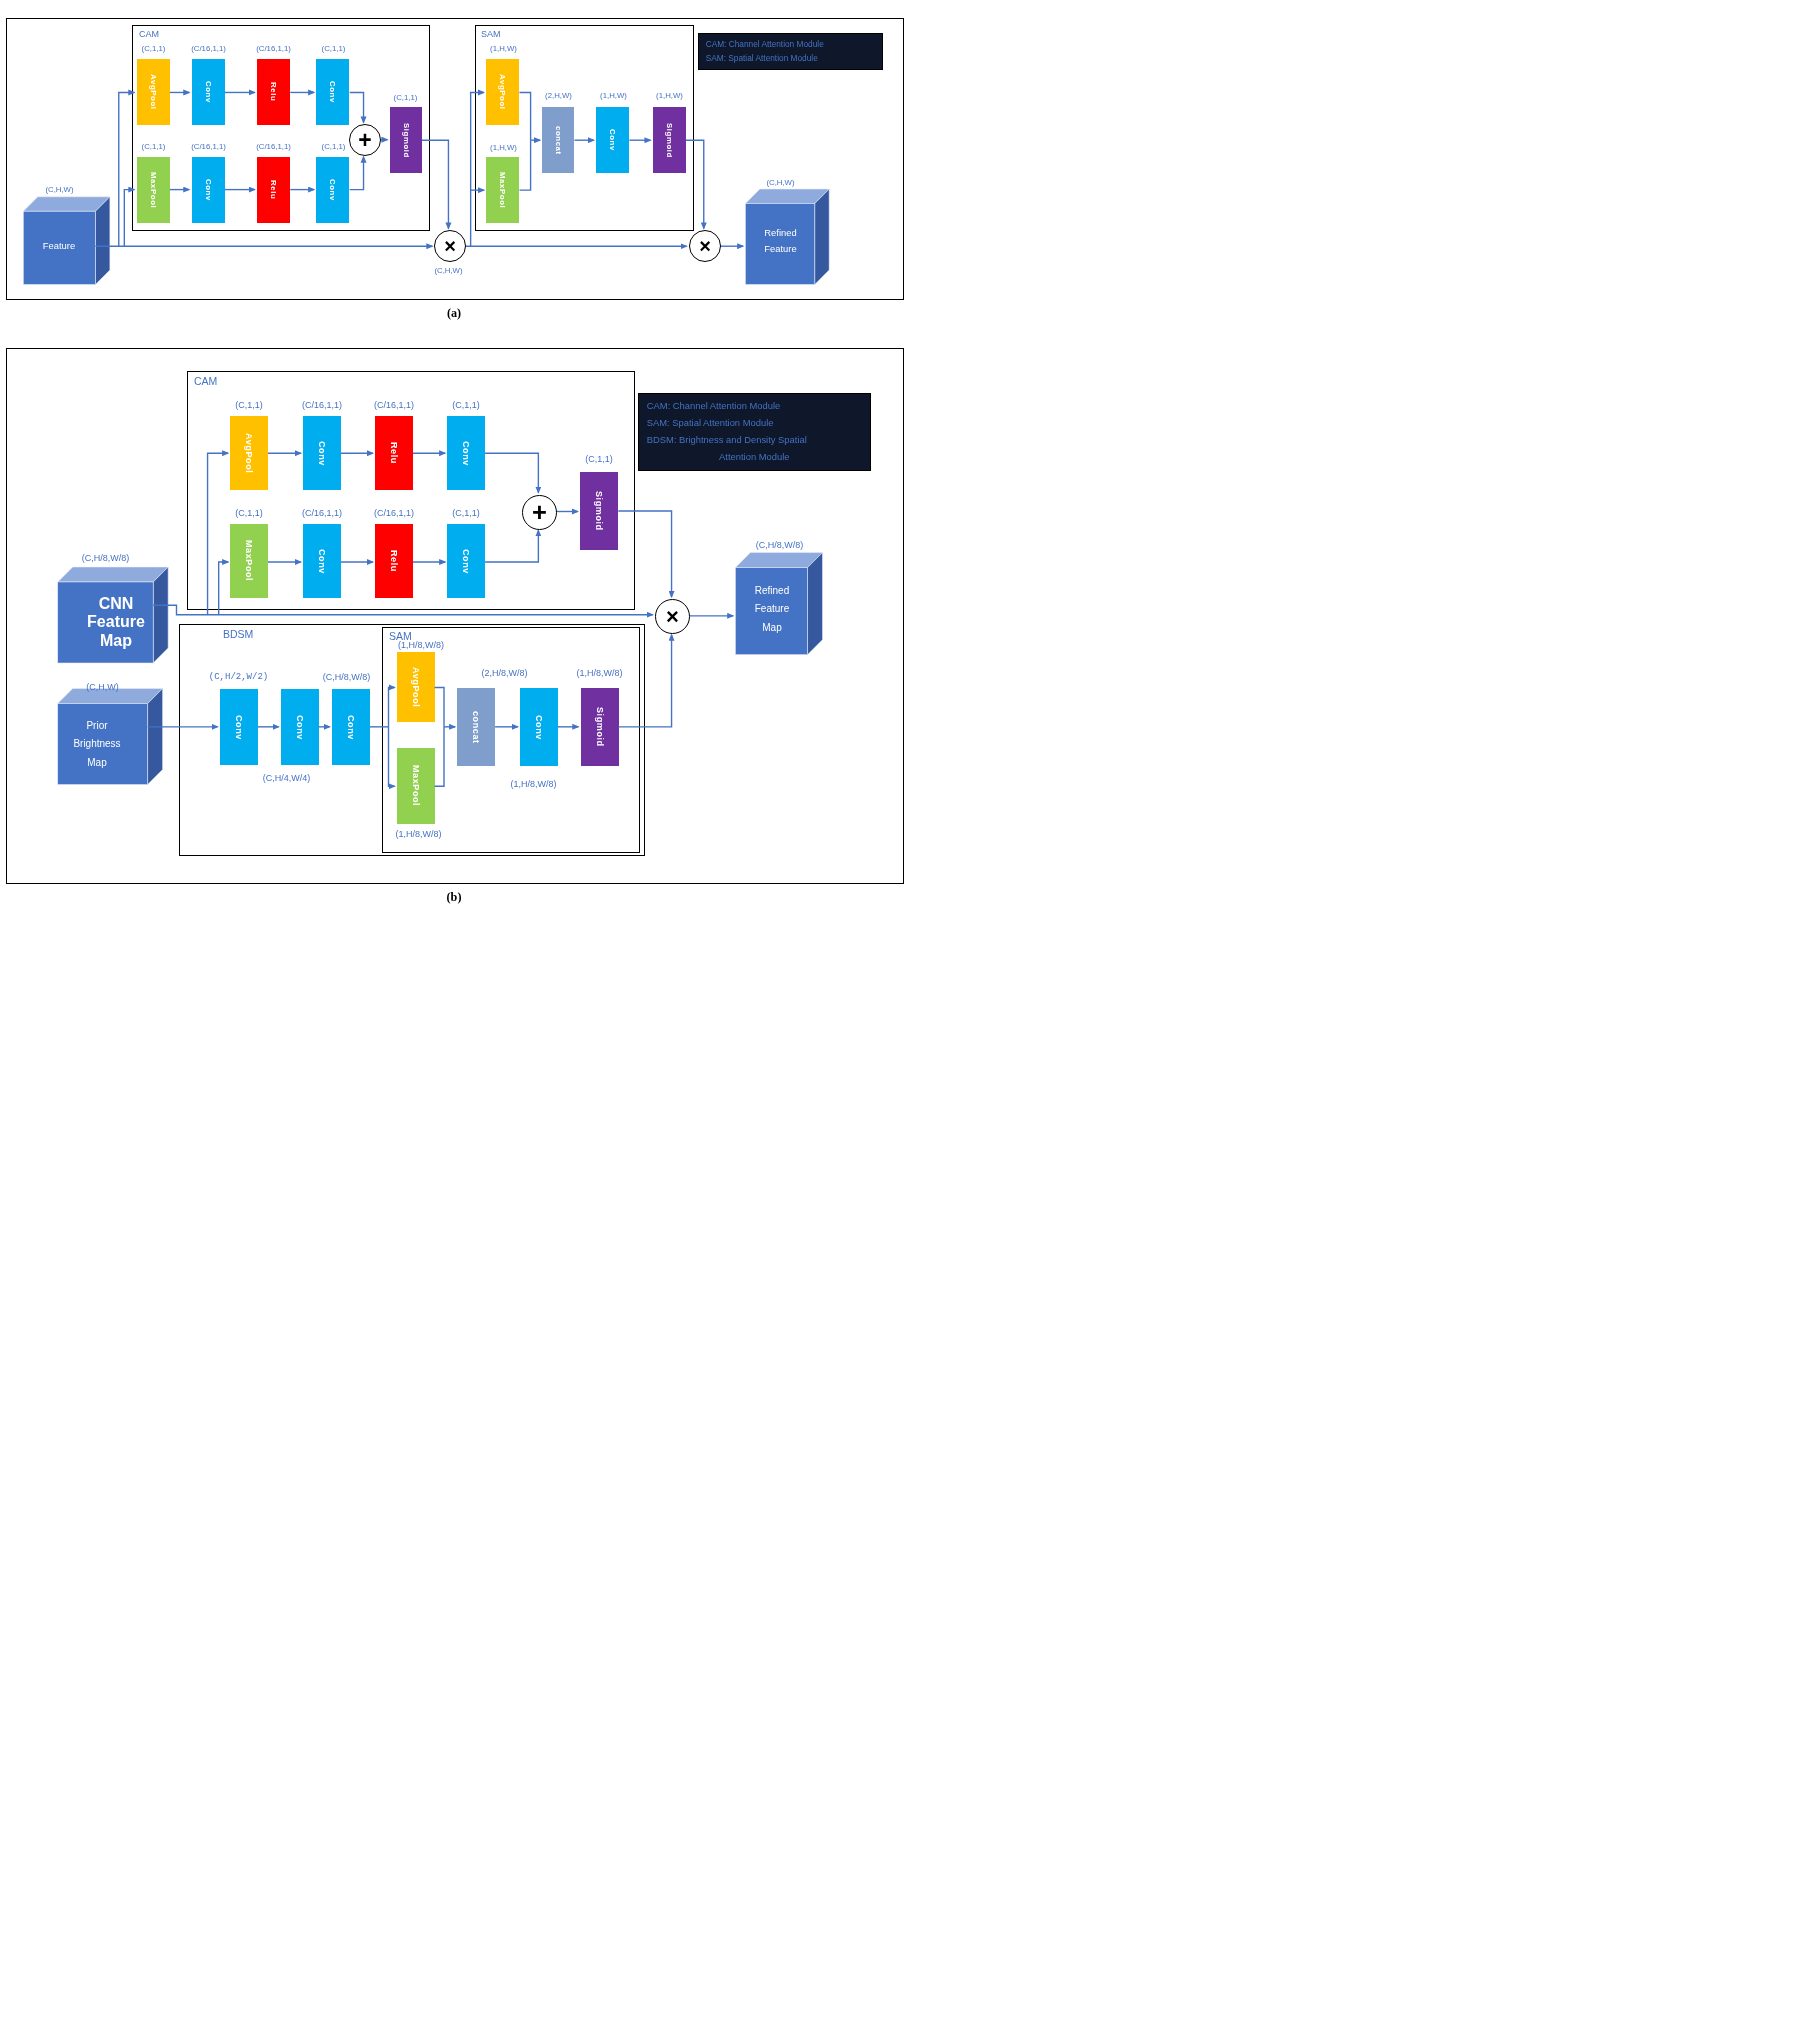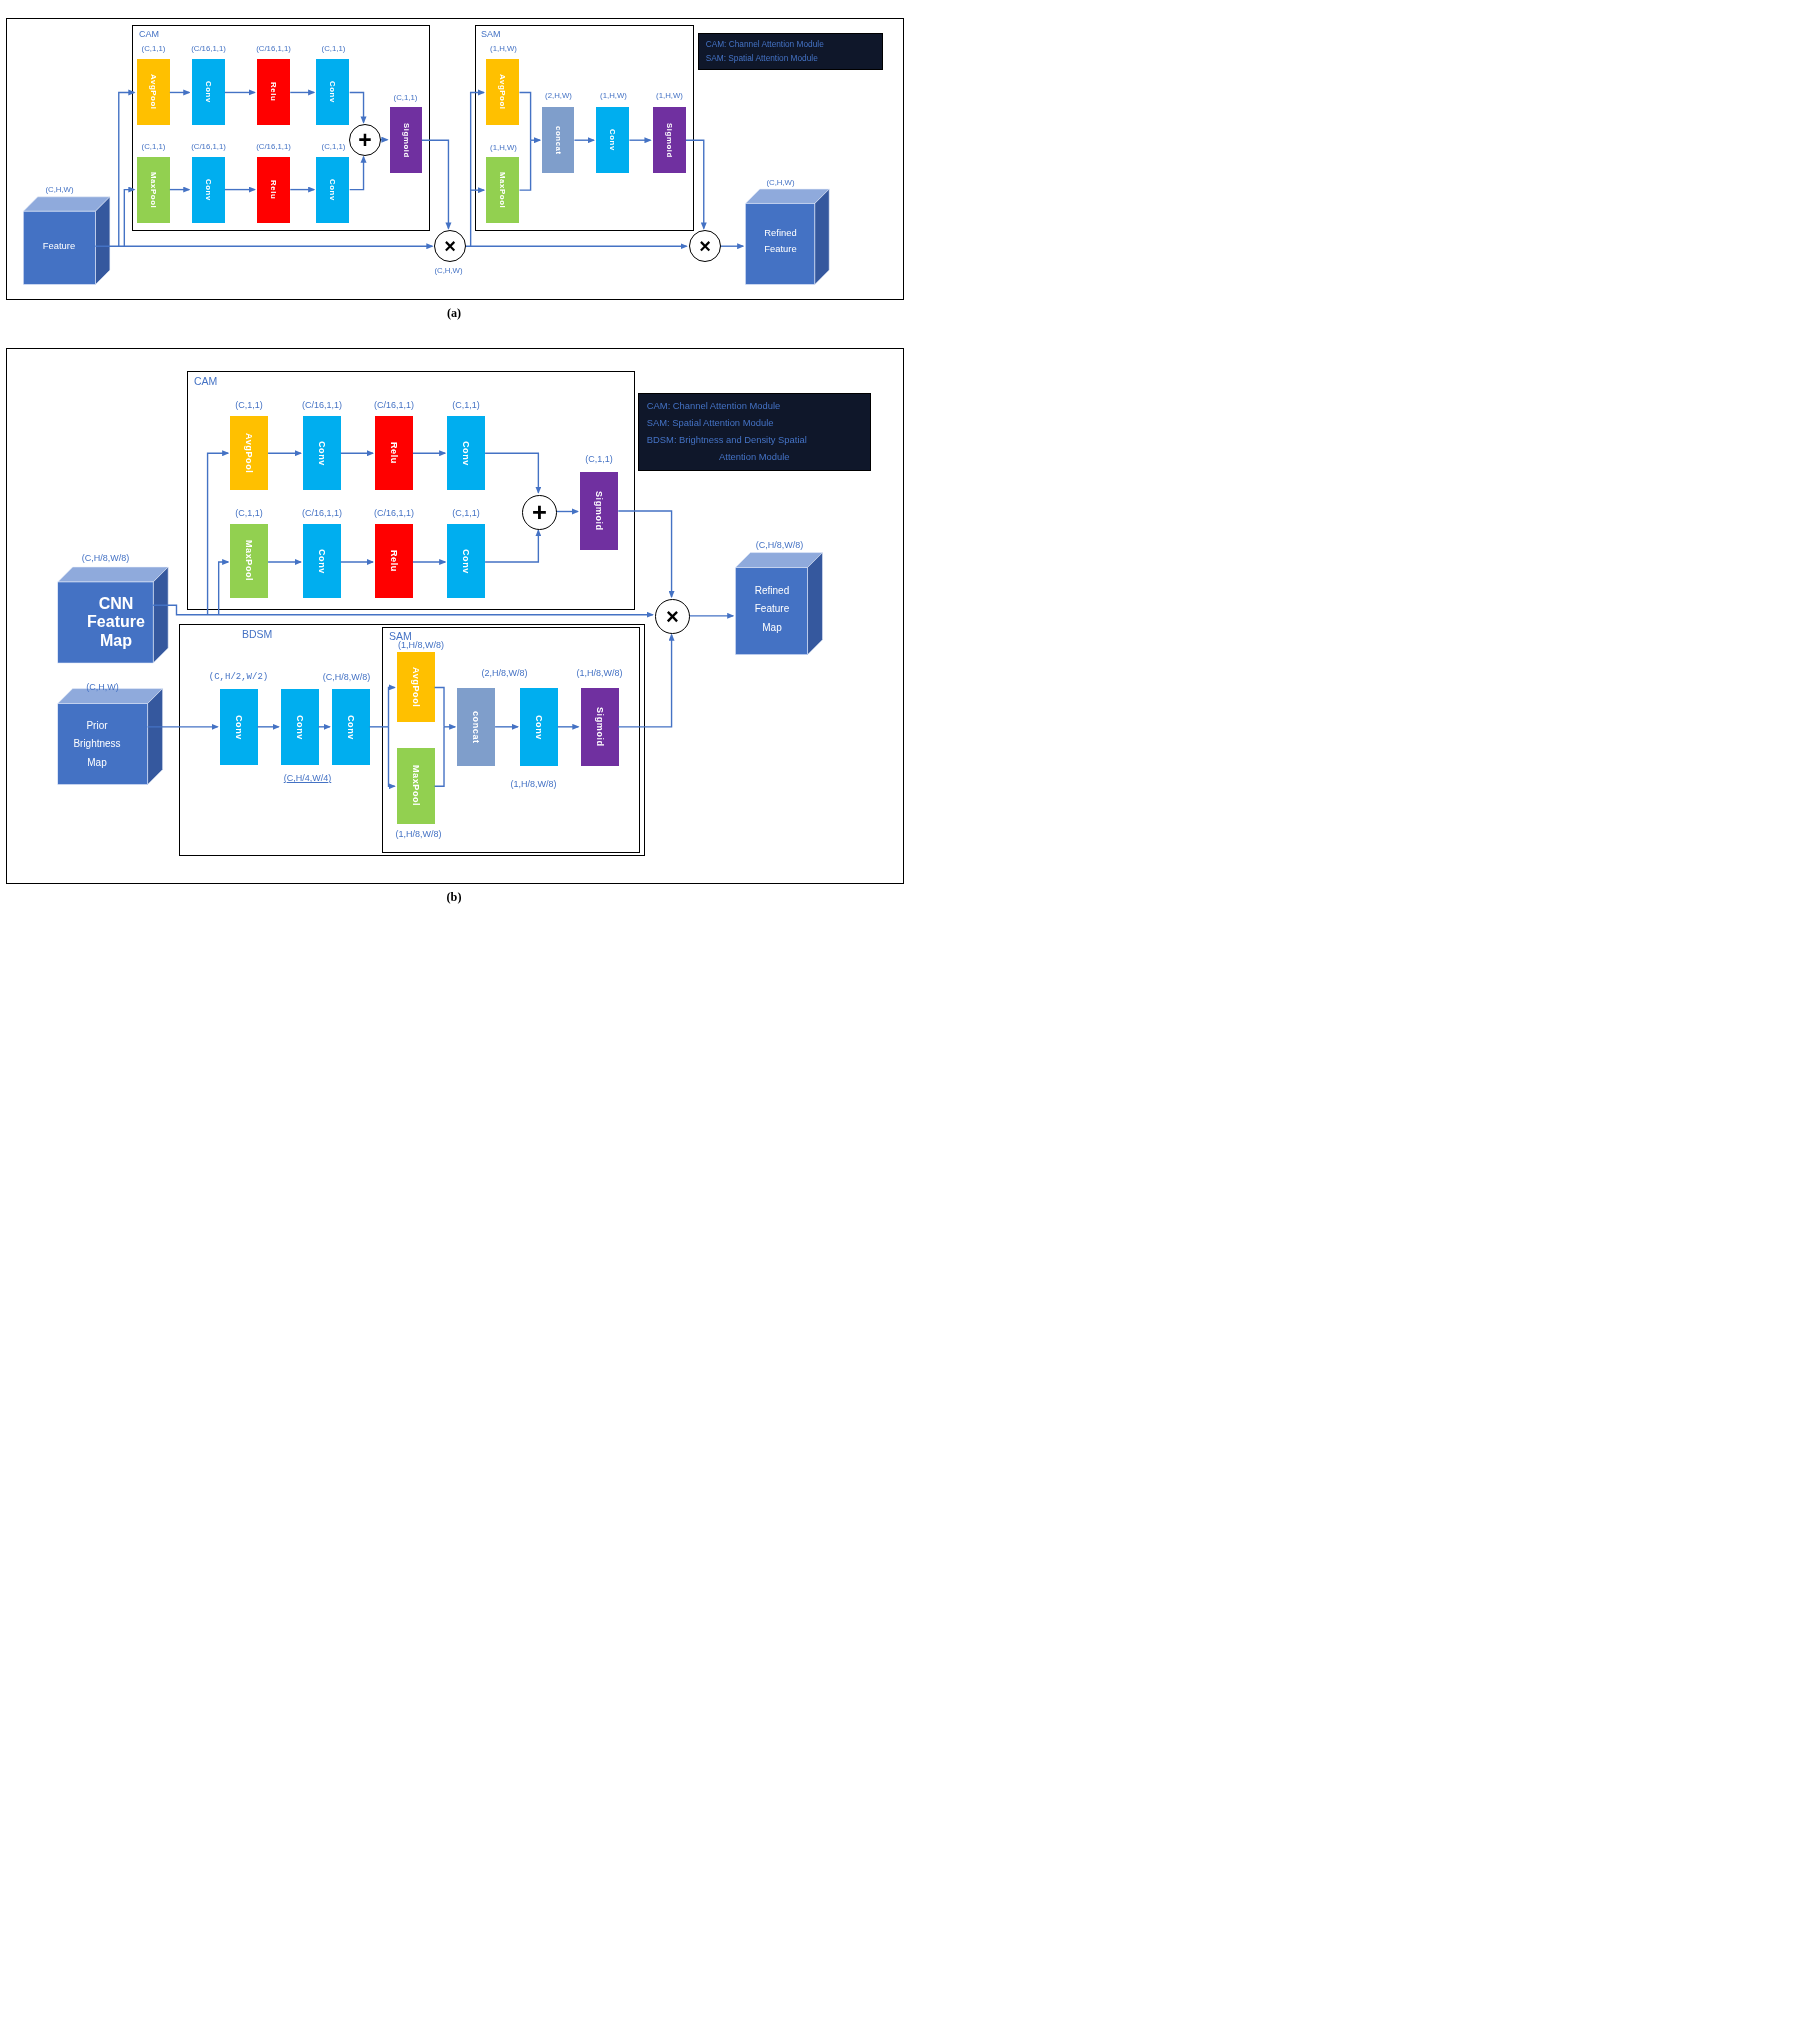"BDSM" div.title { left: 202px -> 183px }
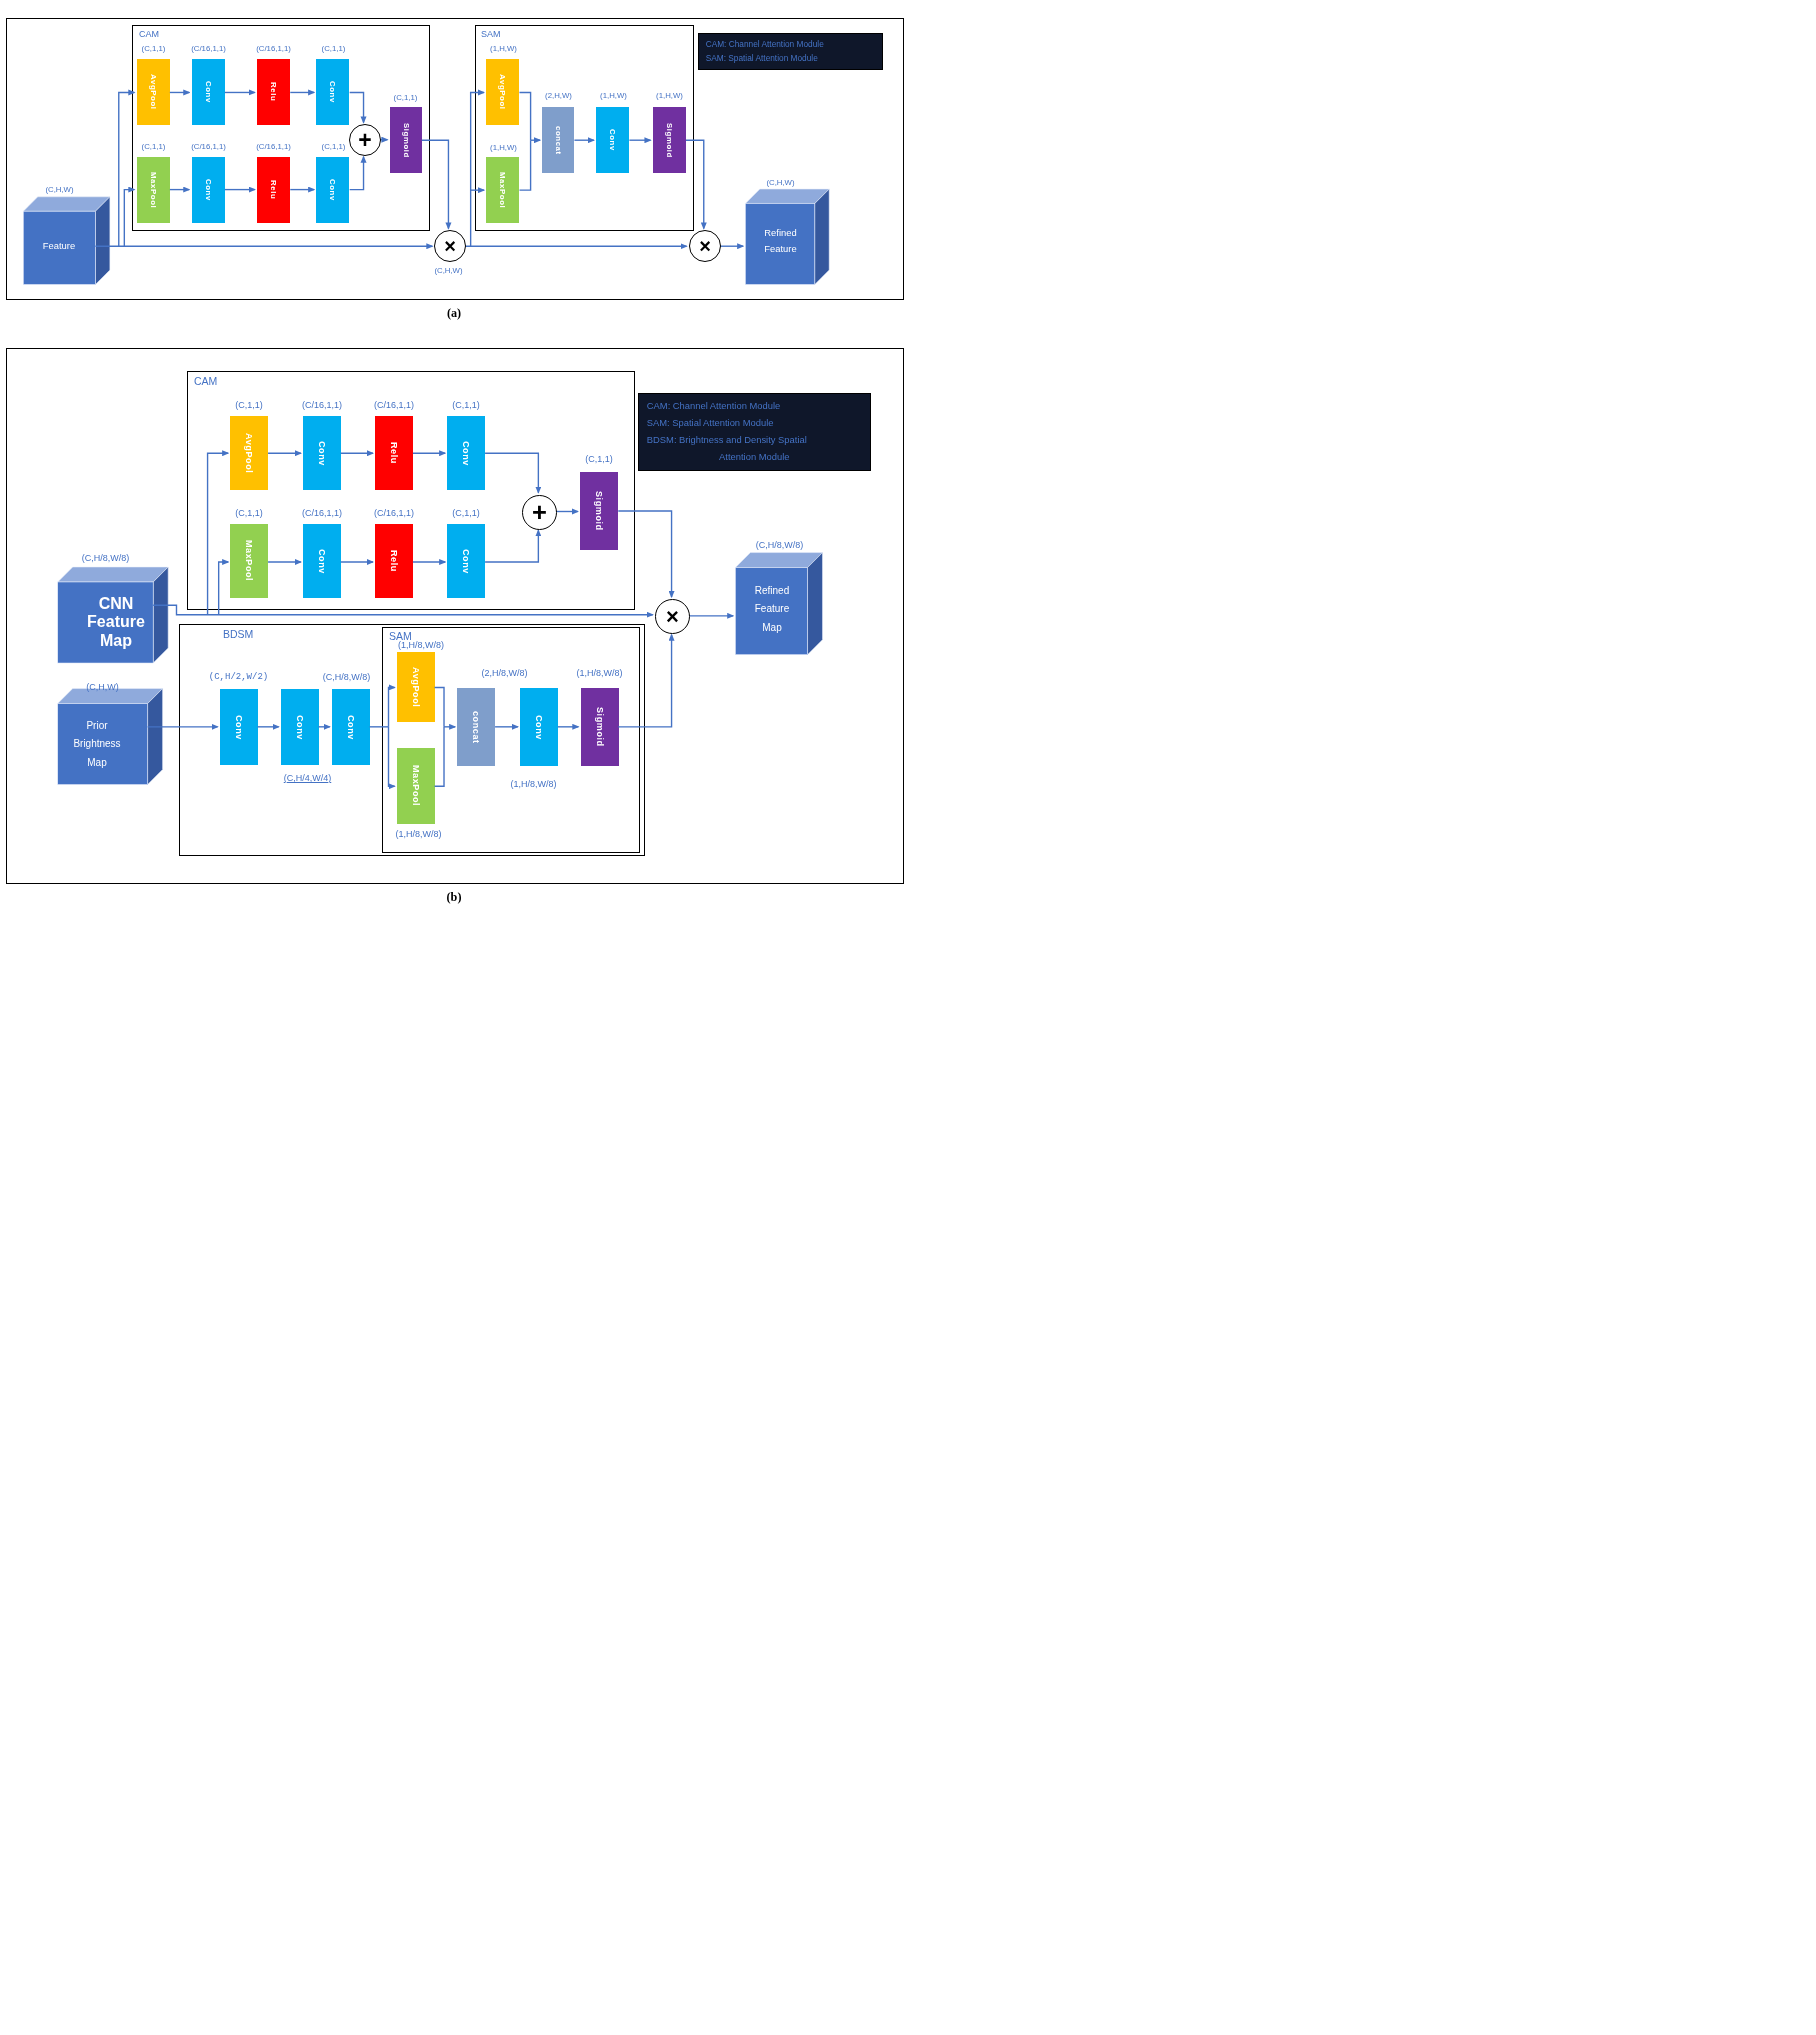"(C,H/4,W/4)" div.dim { left: 266px -> 245px; text-decoration: underline -> none }
